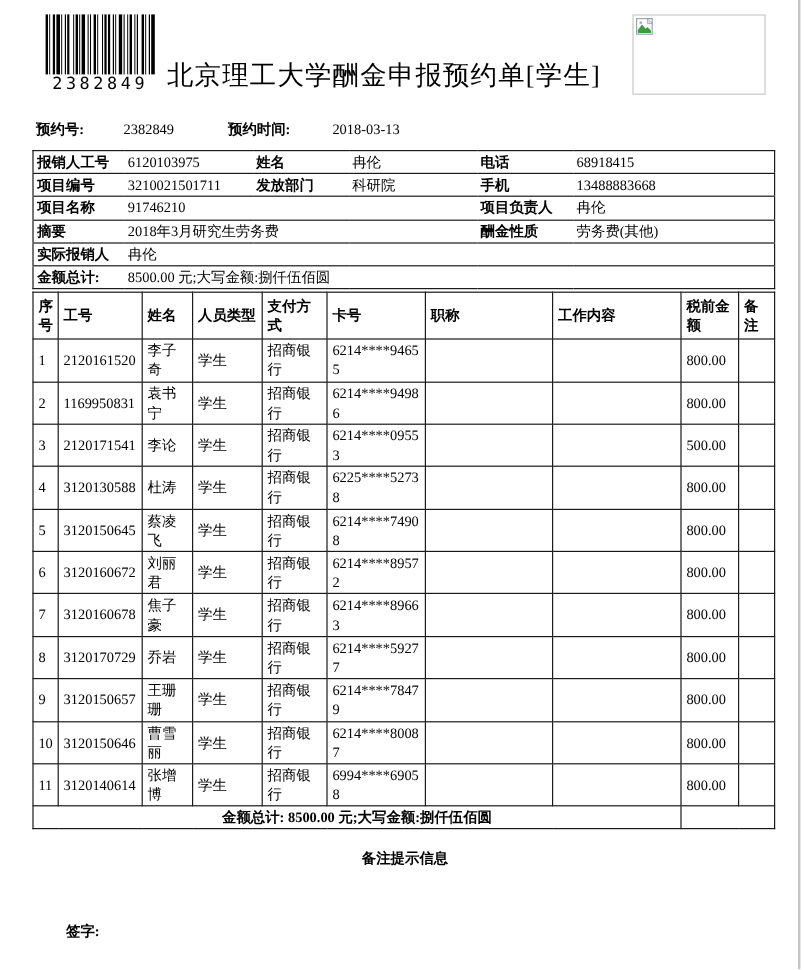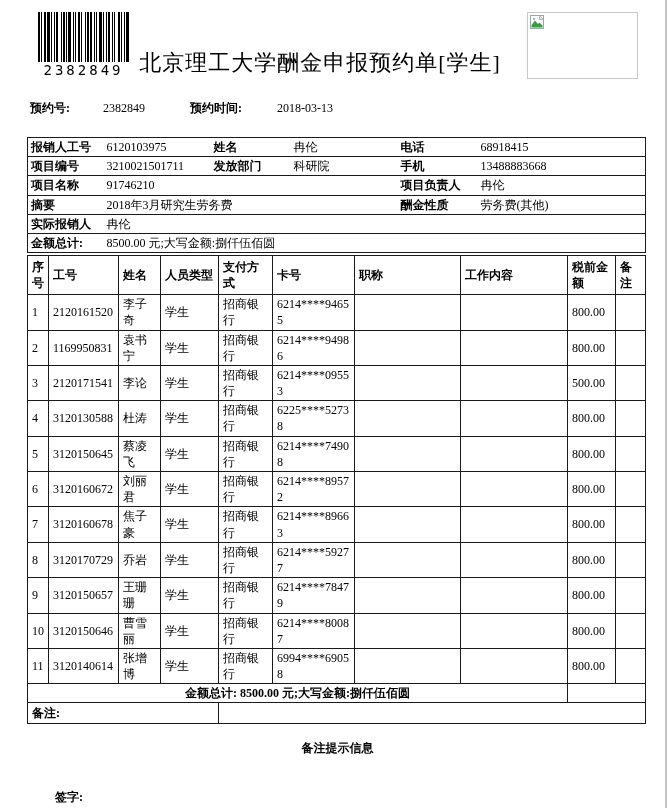"报销人工号" .info-table { margin-top: 17px -> 5px }
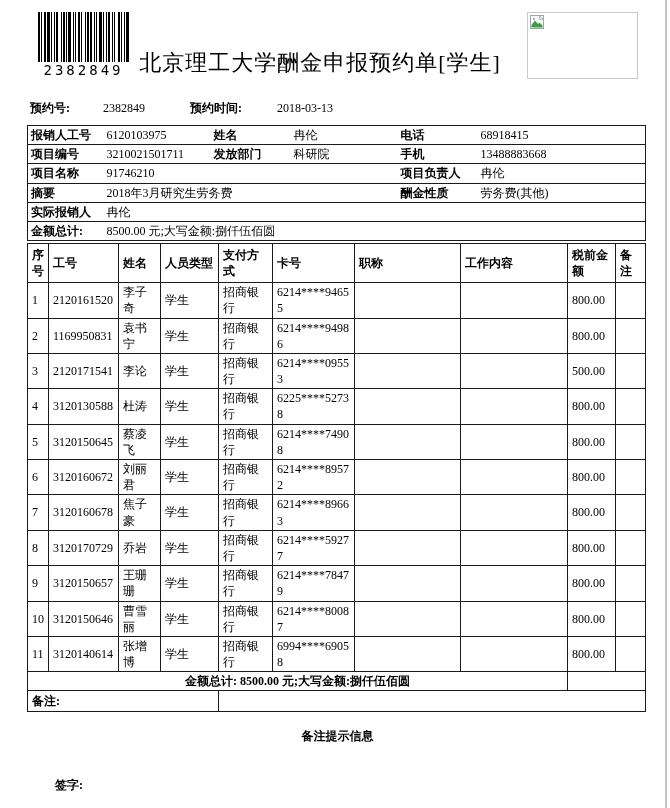"备注:" tr { html: <tr> <td>备注:</td> <td></td> </tr> -> none }
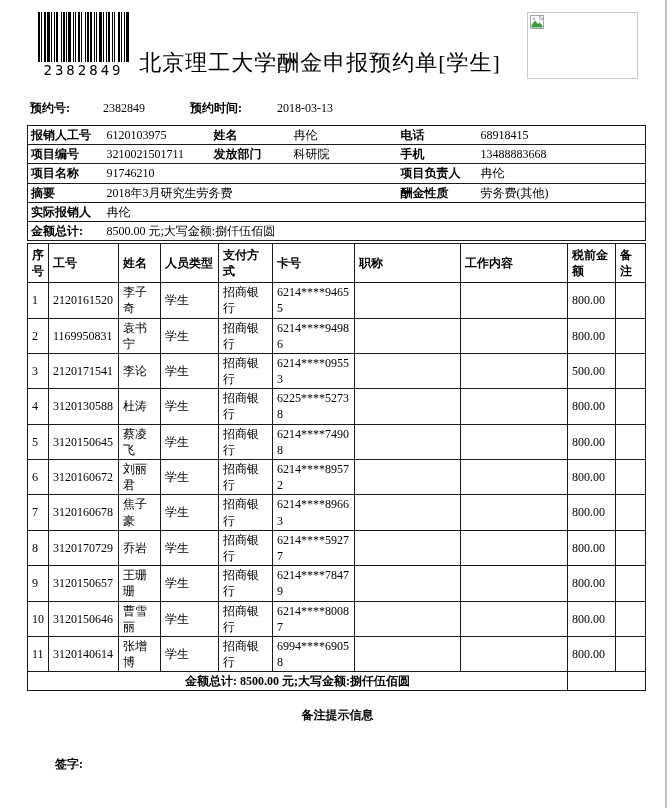"签字:" .sign-section { margin-top: 32px -> 44px }
